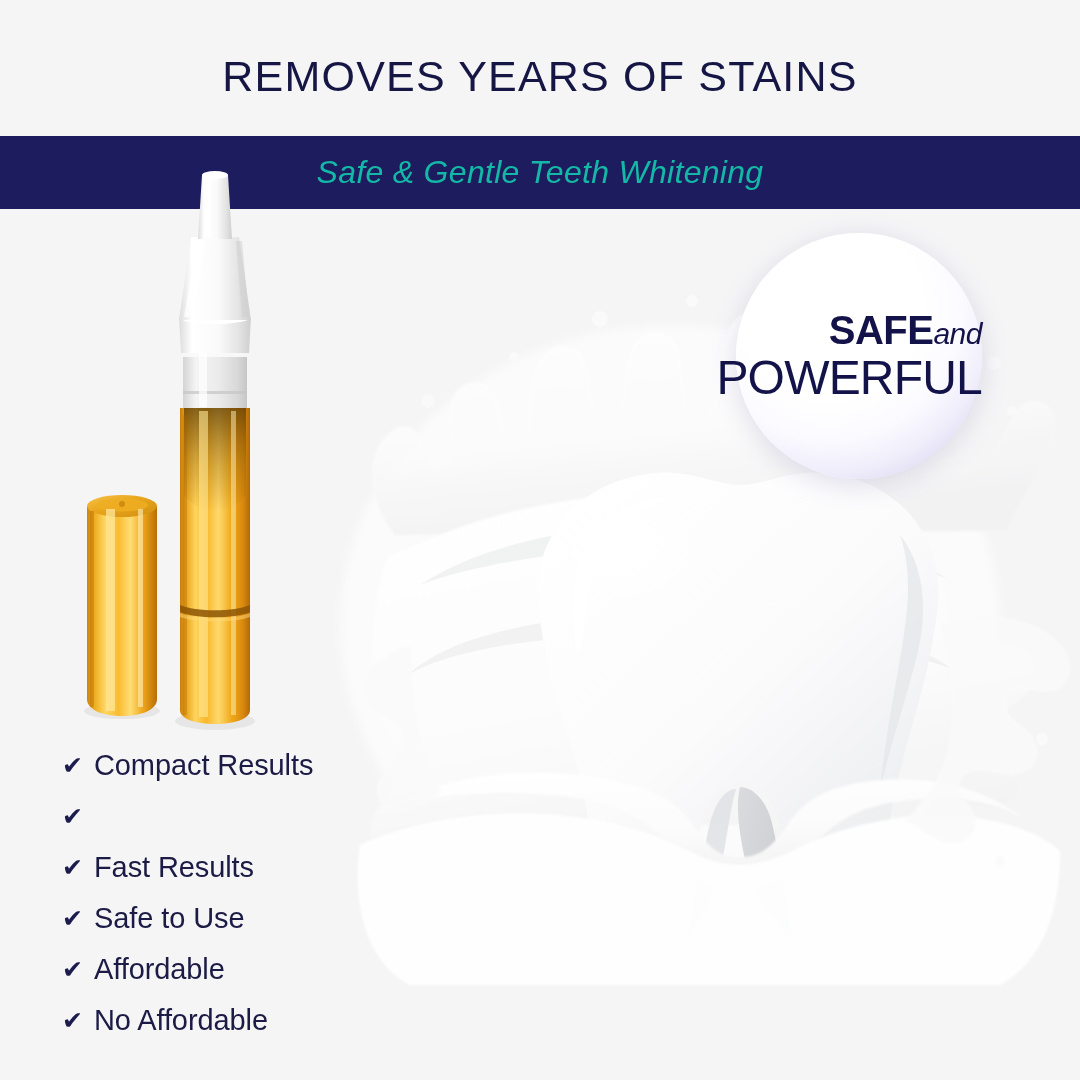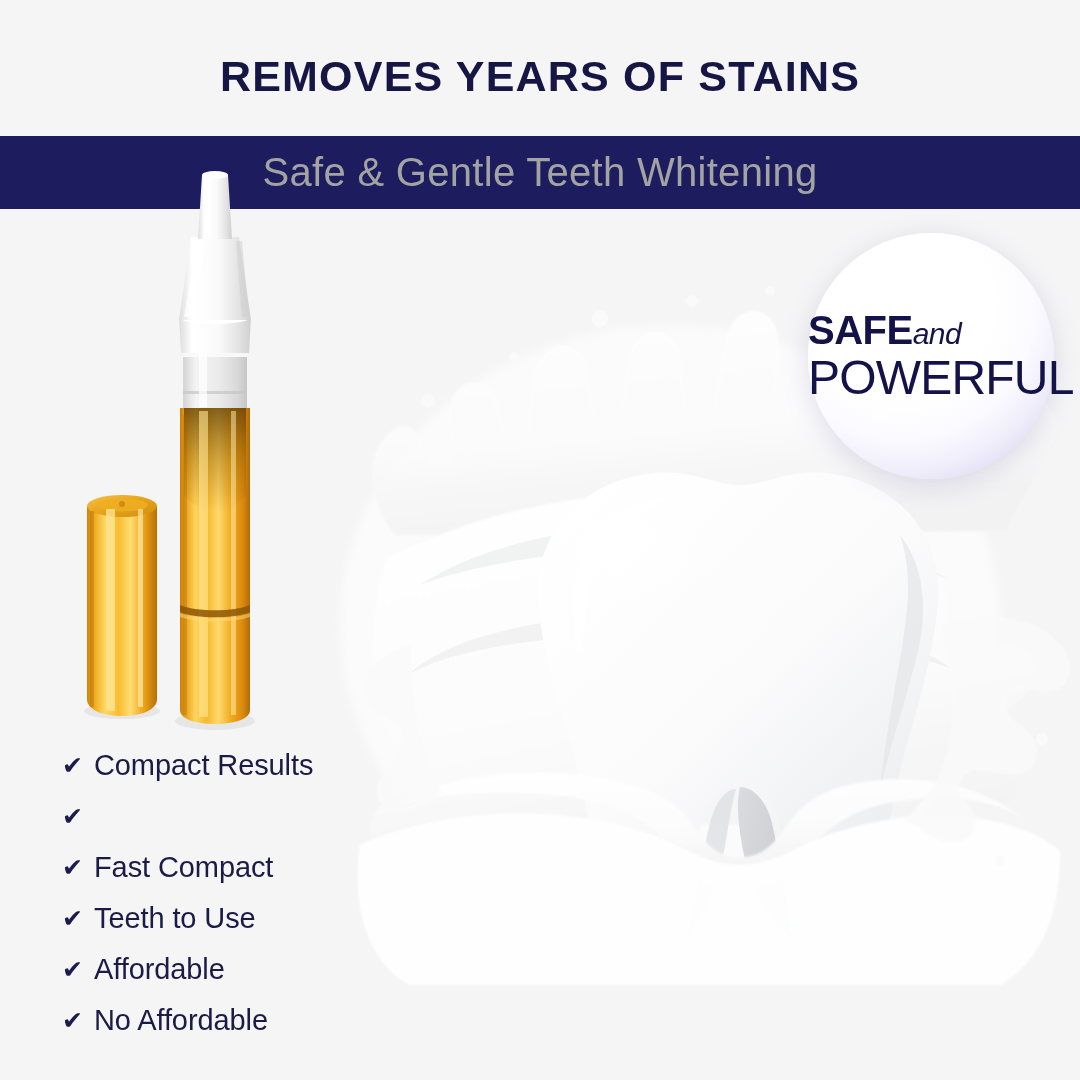"REMOVES YEARS OF STAINS" #headline { font-weight: bold -> normal }
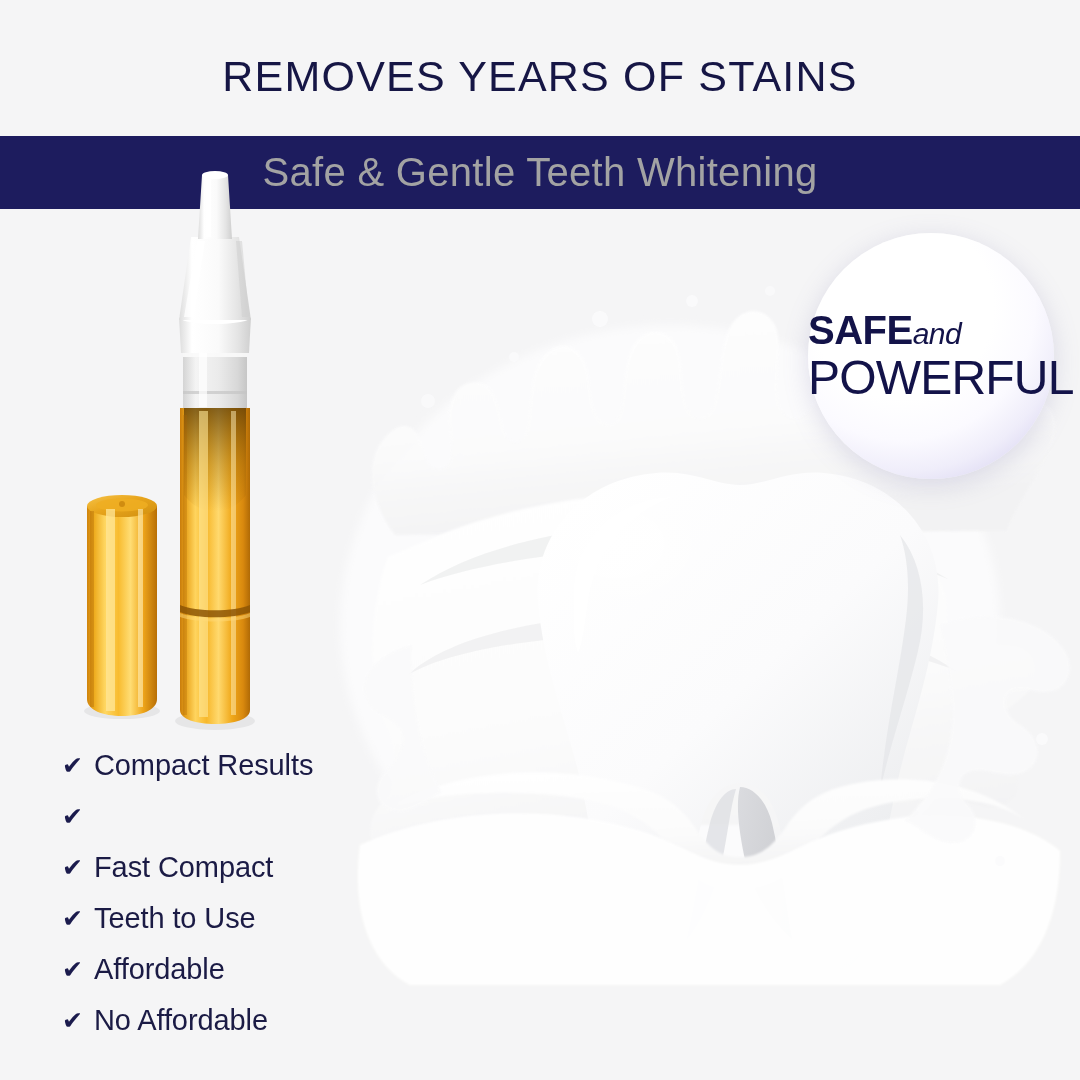"Safe & Gentle Teeth Whitening" #banner-text { color: #a3a3a3 -> #14b8a6; font-size: 40px -> 32px; font-style: none -> italic }
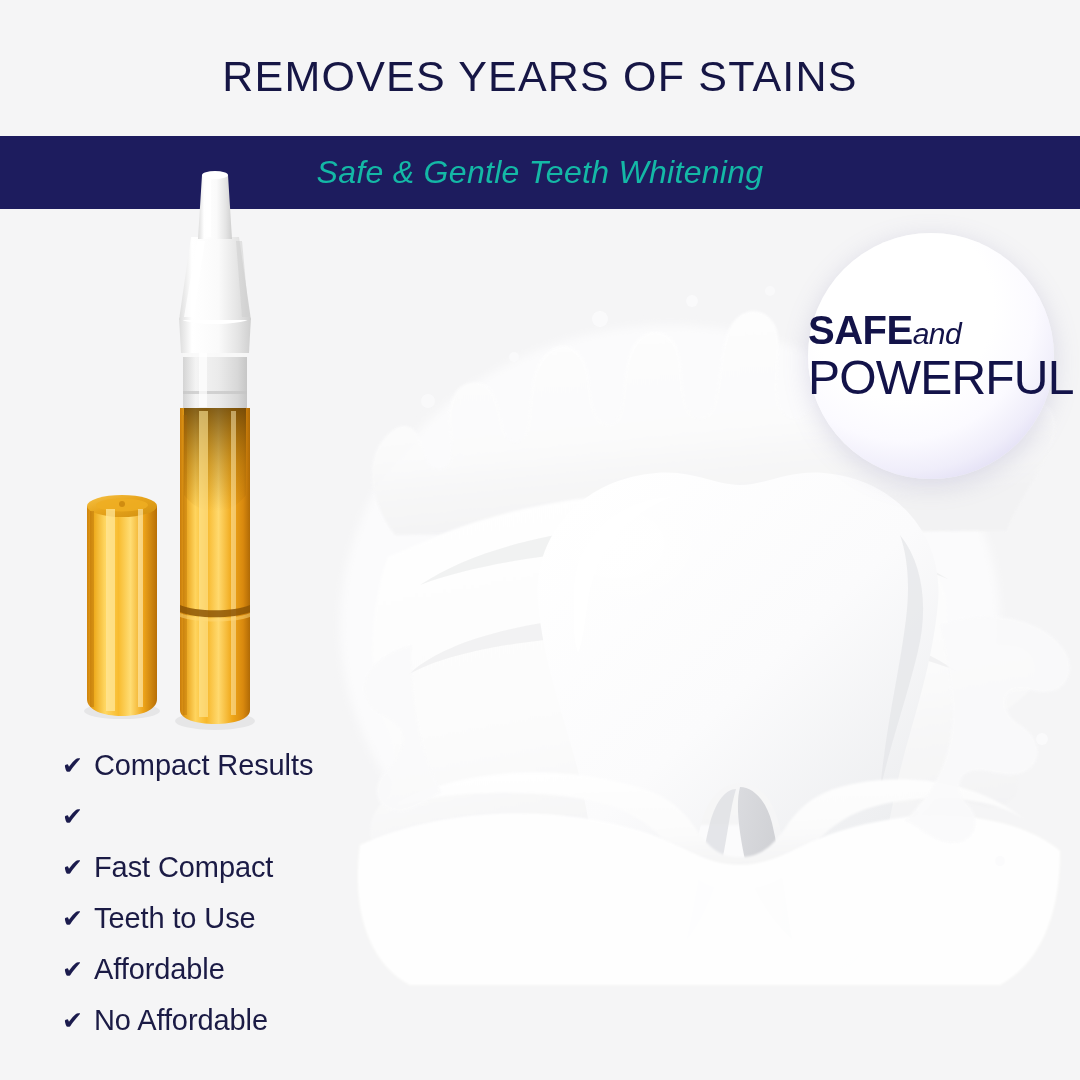"SAFEand" #badge { align-items: flex-start -> flex-end; left: 808px -> 736px }
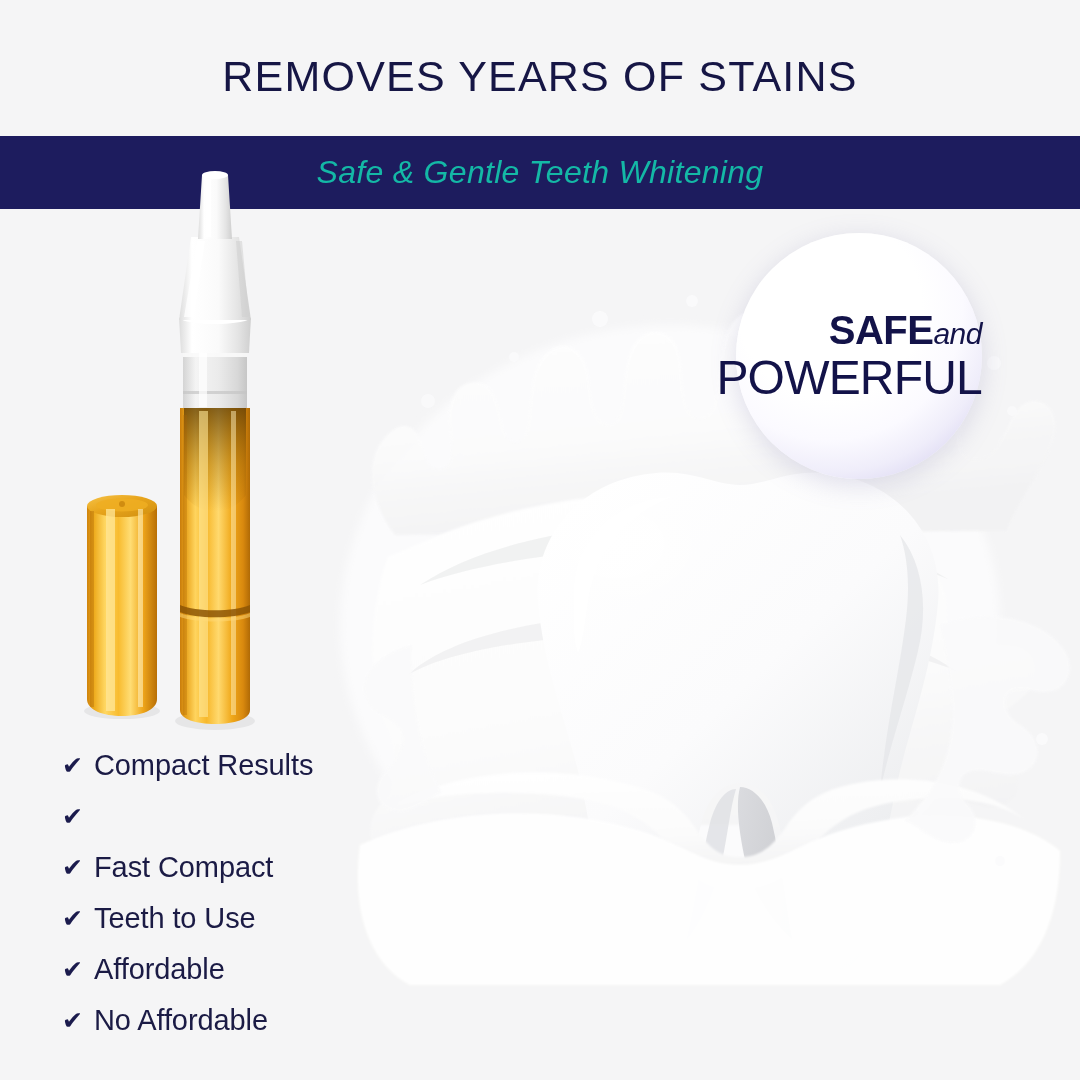"Fast Compact" span.feature-label { text: Compact -> Results }
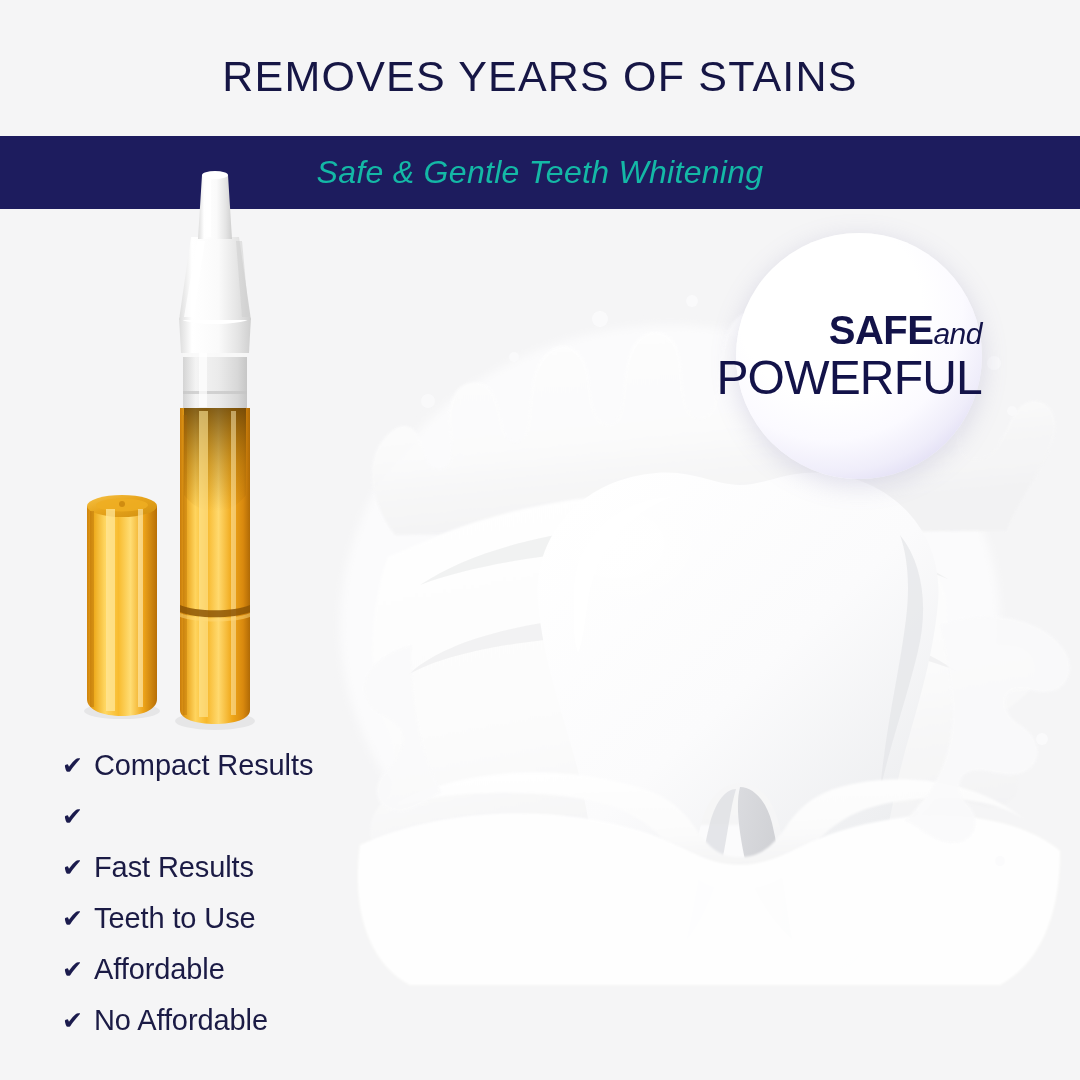"Teeth to Use" span.feature-label { text: Teeth -> Safe }
